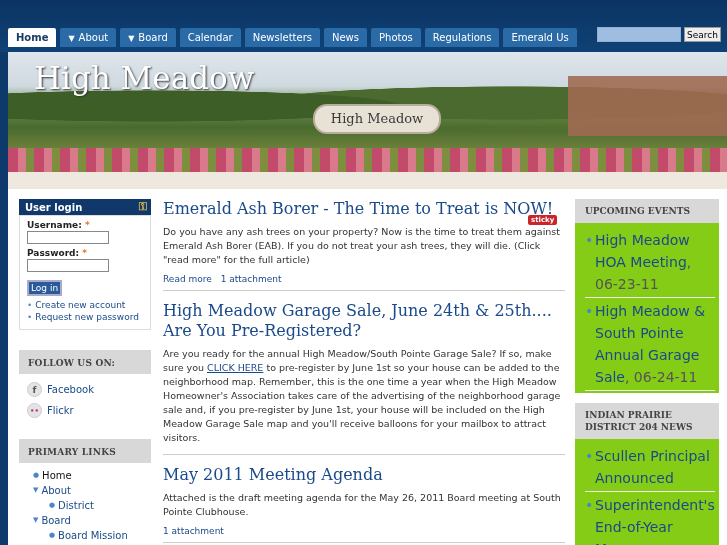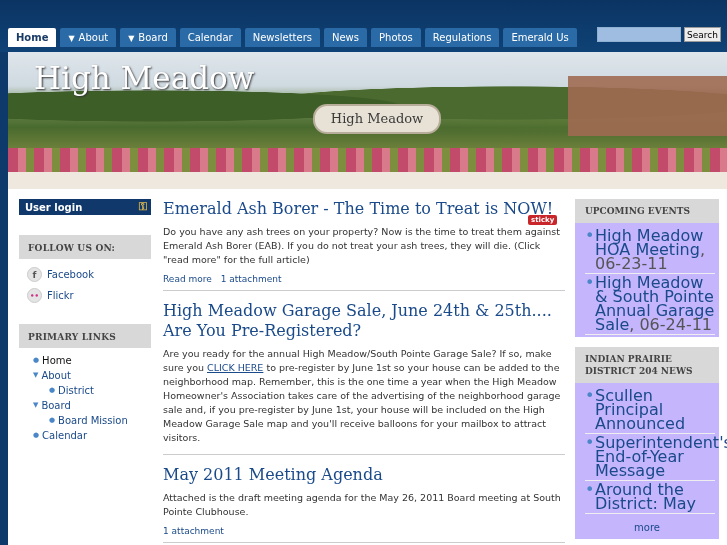"UPCOMING EVENTS" .rblock { background: #c4b5fd -> #84cc16 }
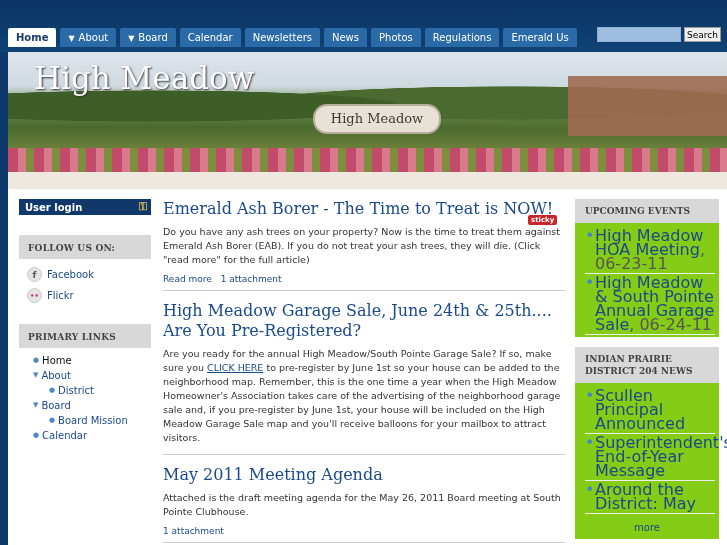"Username: *" div.login { html: none -> <div> <label><span>Username:</span> <span>*</span></label> <input> <label><span>Password:</span> <span>*</span></label> <input> <button>Log in</button> <span>Create new account</span> <span>Request new password</span> </div> }
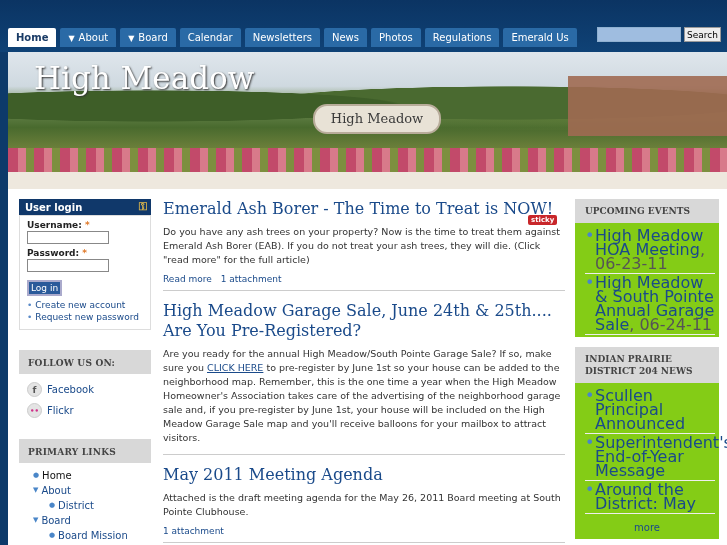"High Meadow HOA Meeting, 06-23-11" .rblock li { font-size: 16px -> 14px; line-height: 14px -> 22px }
